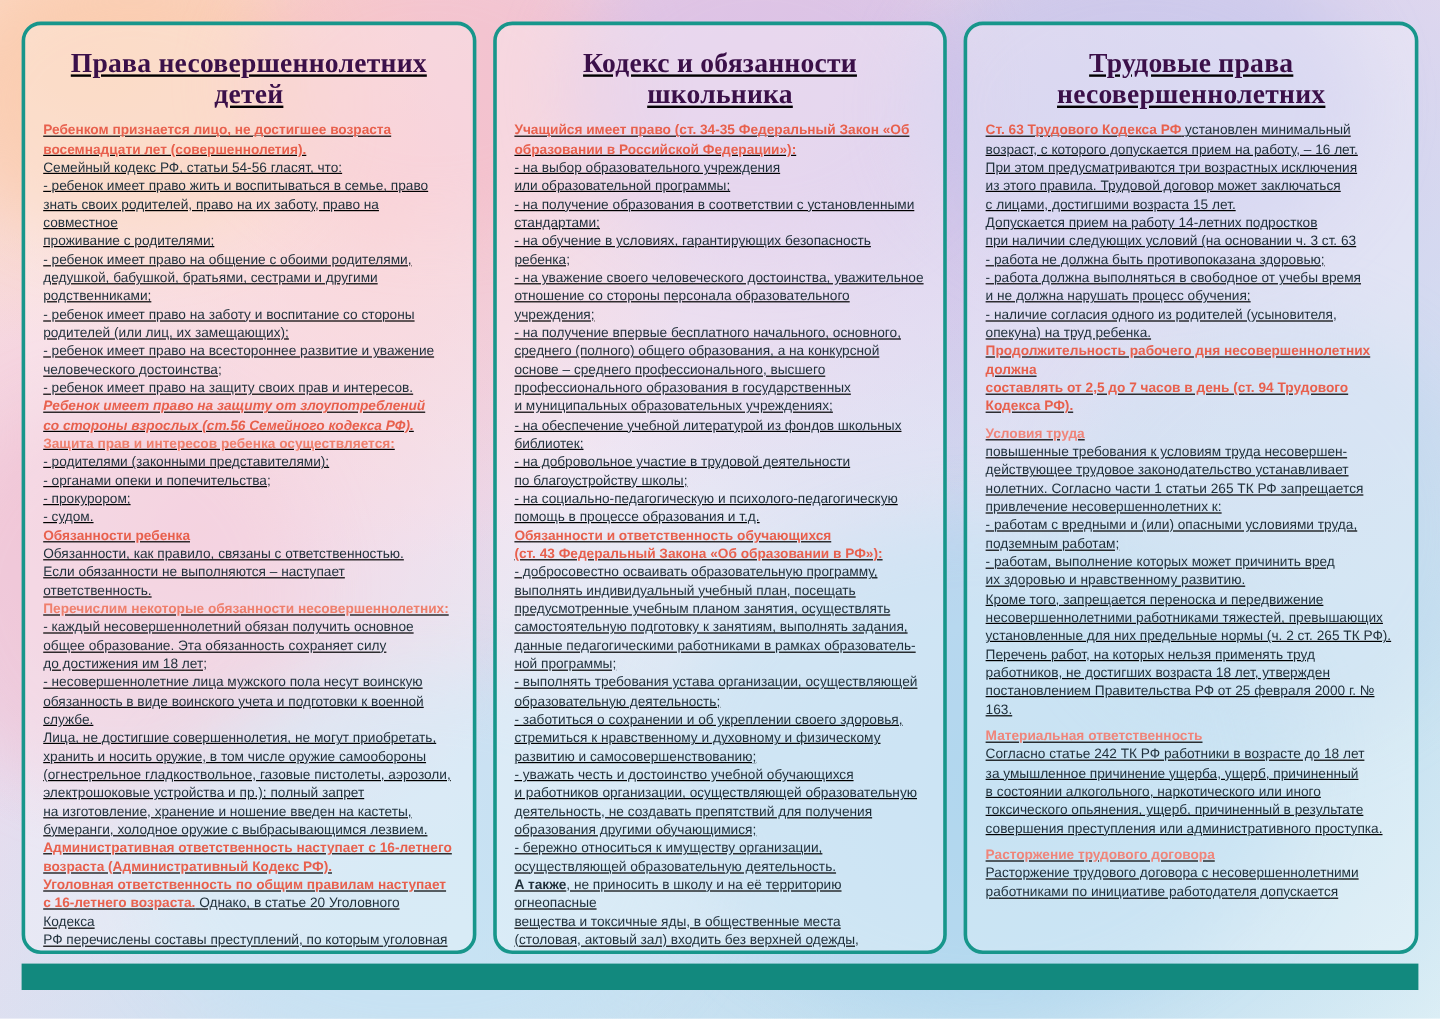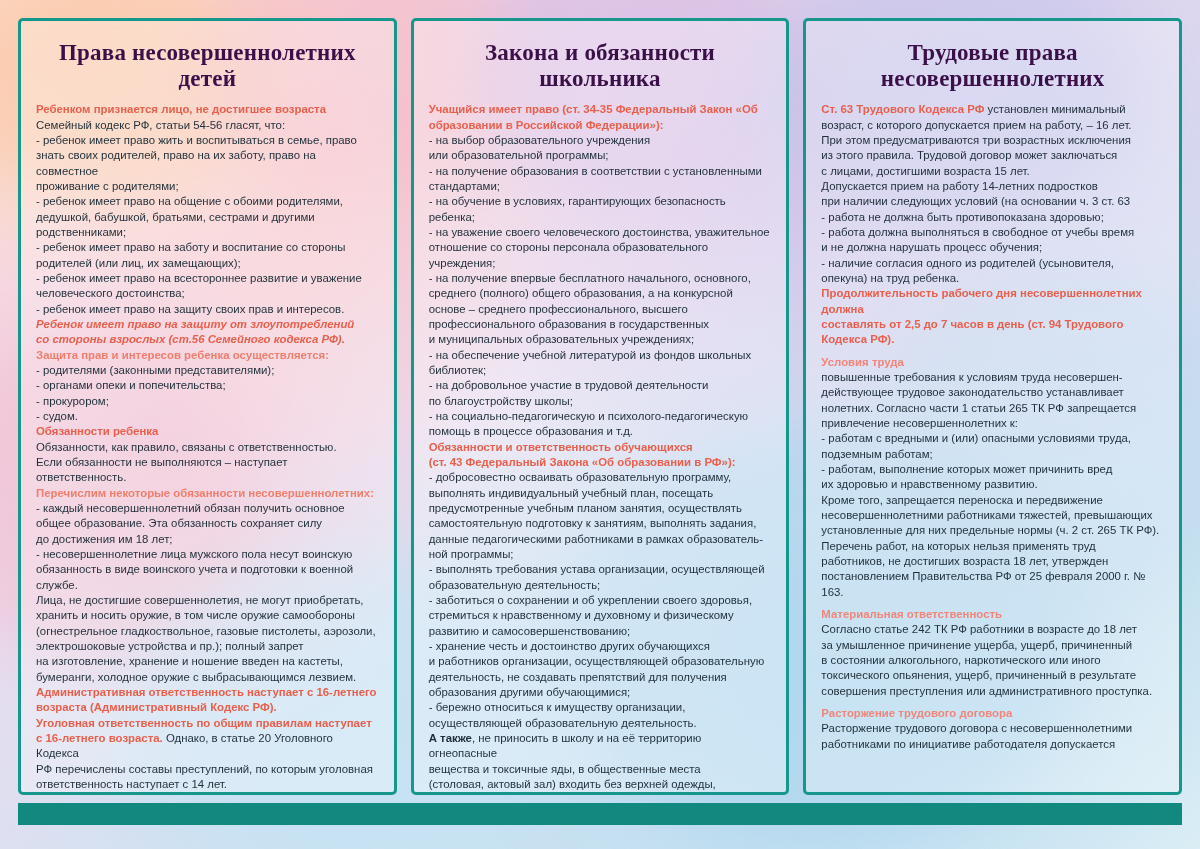"Права несовершеннолетних детей" .panel { border-radius: 5px -> 16px; text-decoration: none -> underline }
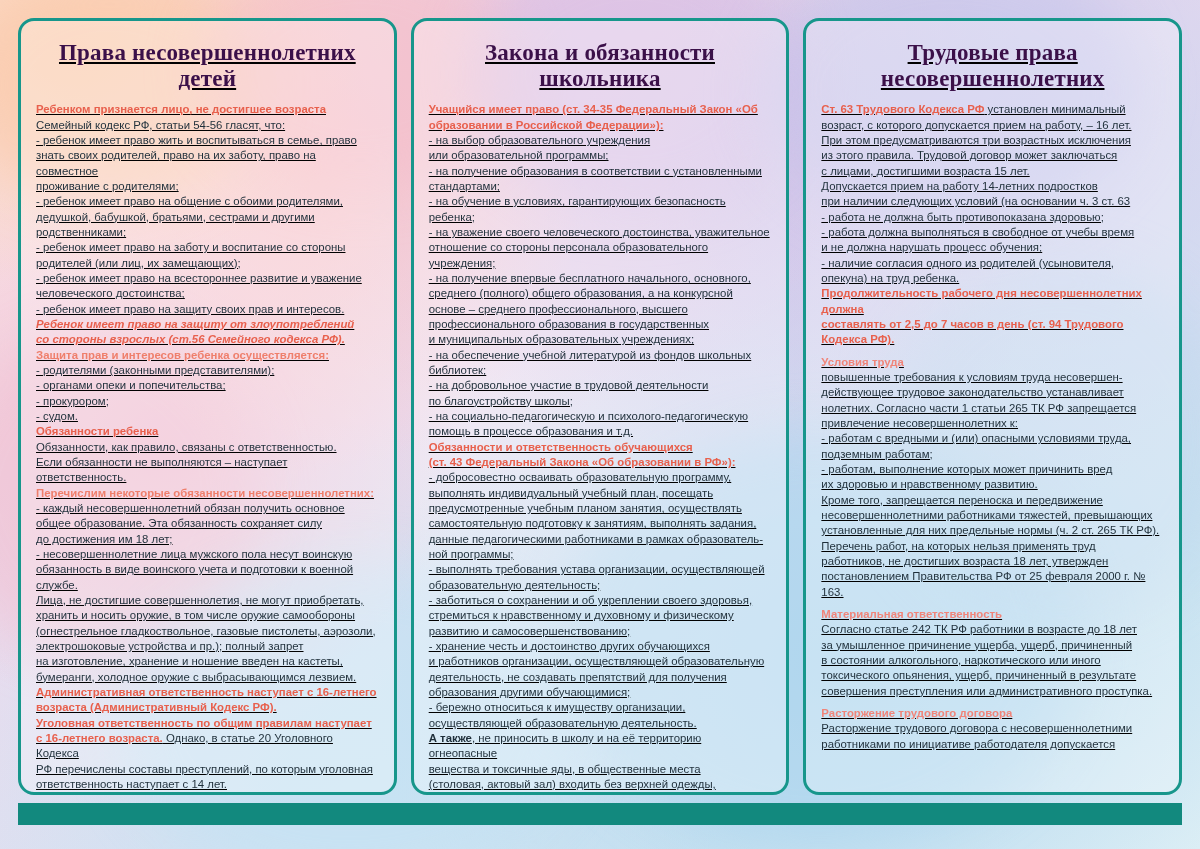"Закона и обязанности школьника" div.panel-title { text: Закона -> Кодекс }
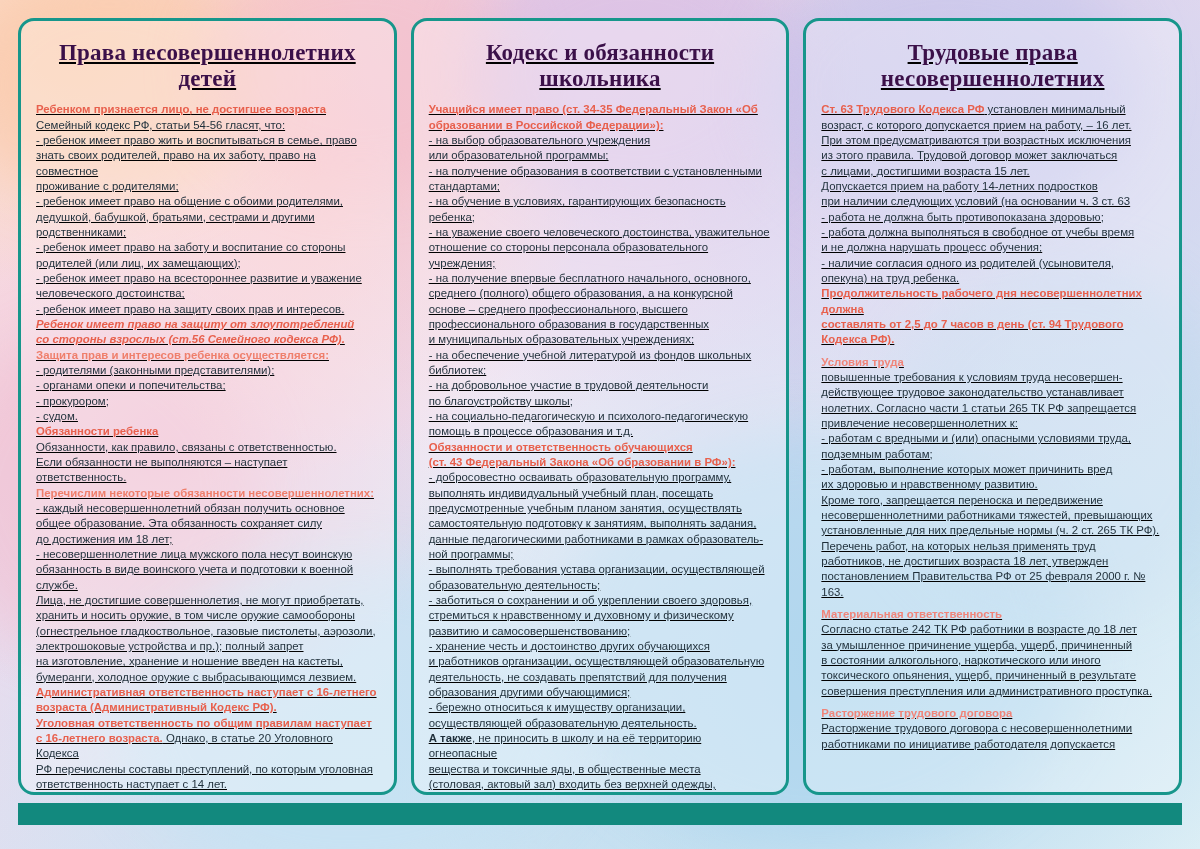"восемнадцати лет (совершеннолетия)." span.ln { html: none -> <span><span>восемнадцати лет (совершеннолетия).</span></span> }
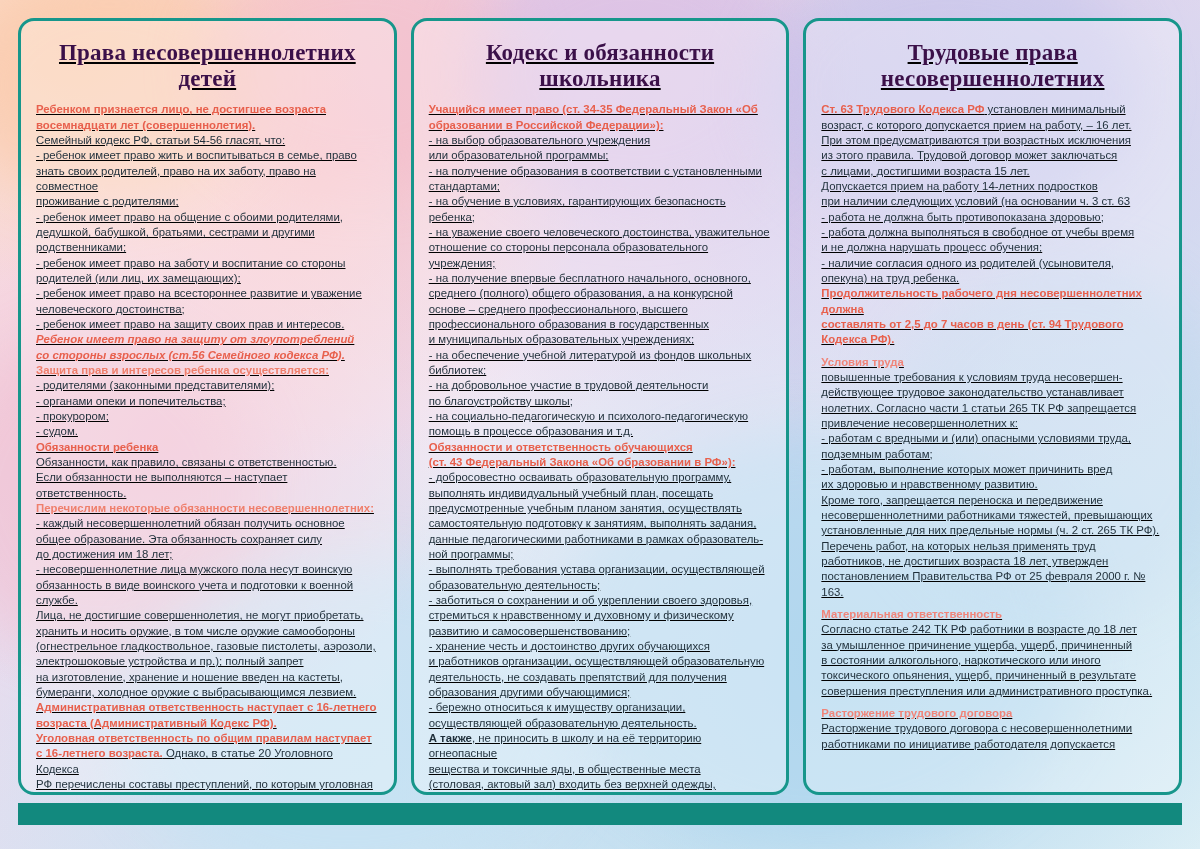"- хранение честь и достоинство" span { text: хранение честь и достоинство других -> уважать честь и достоинство учебной }
